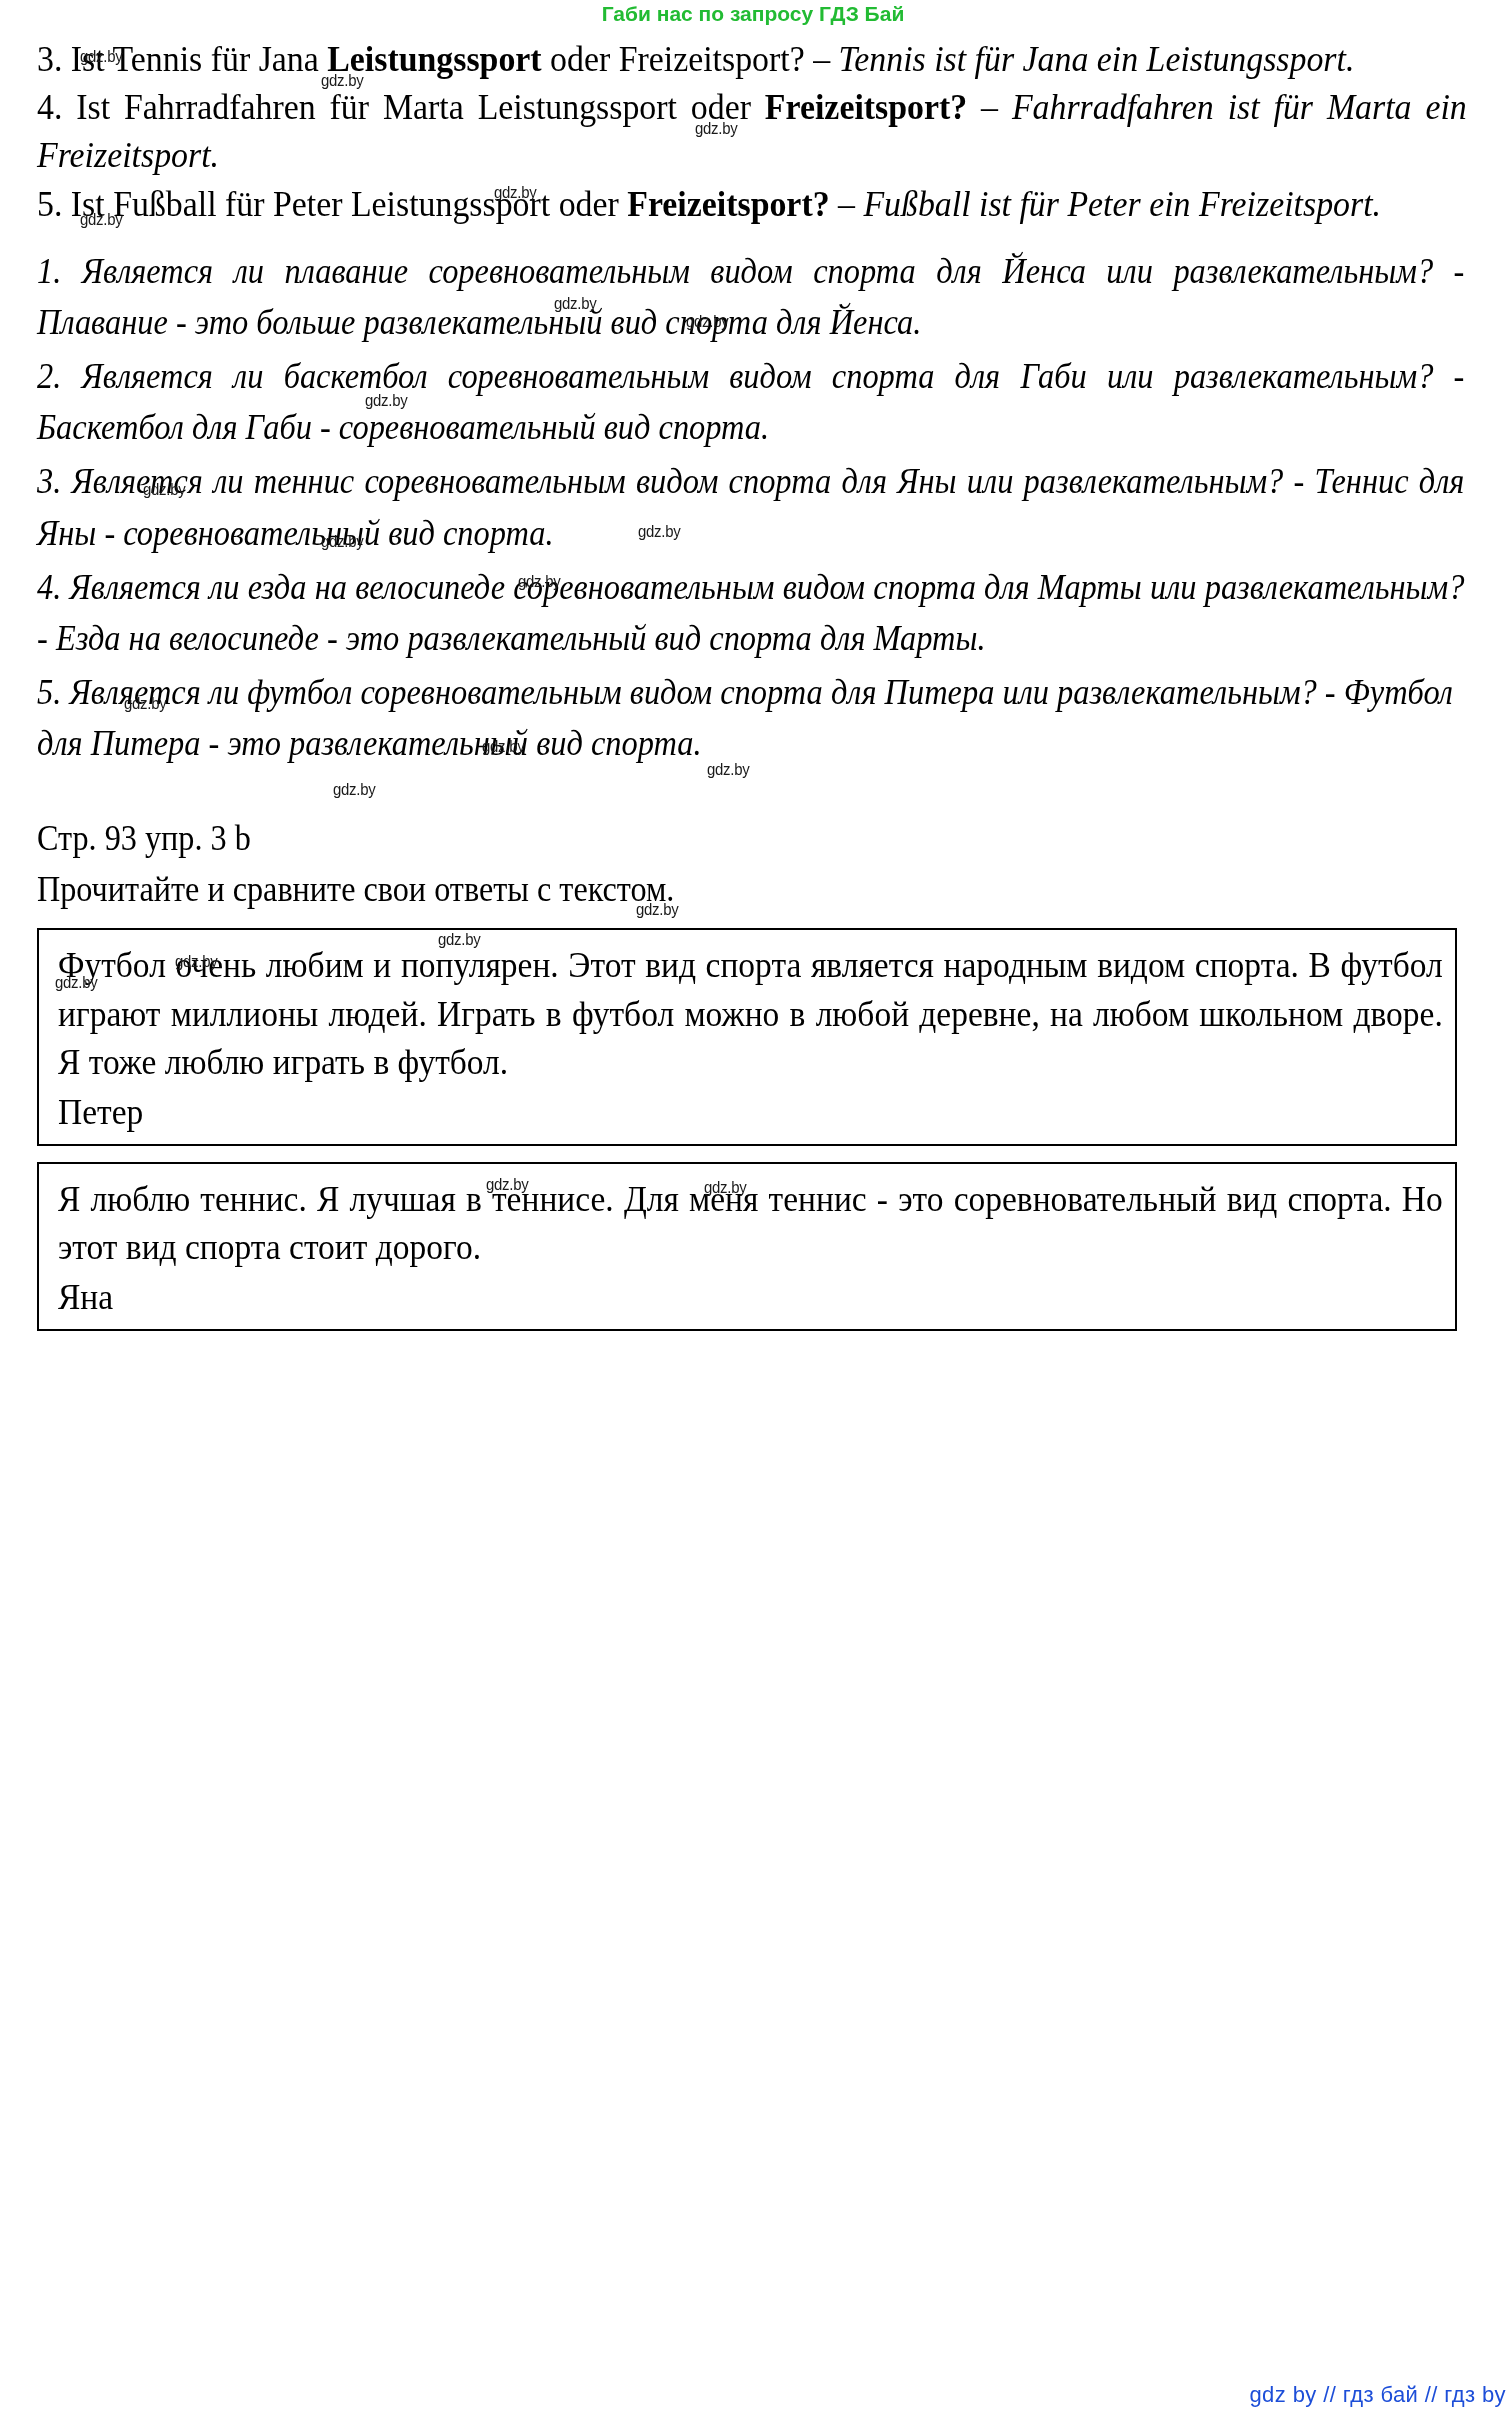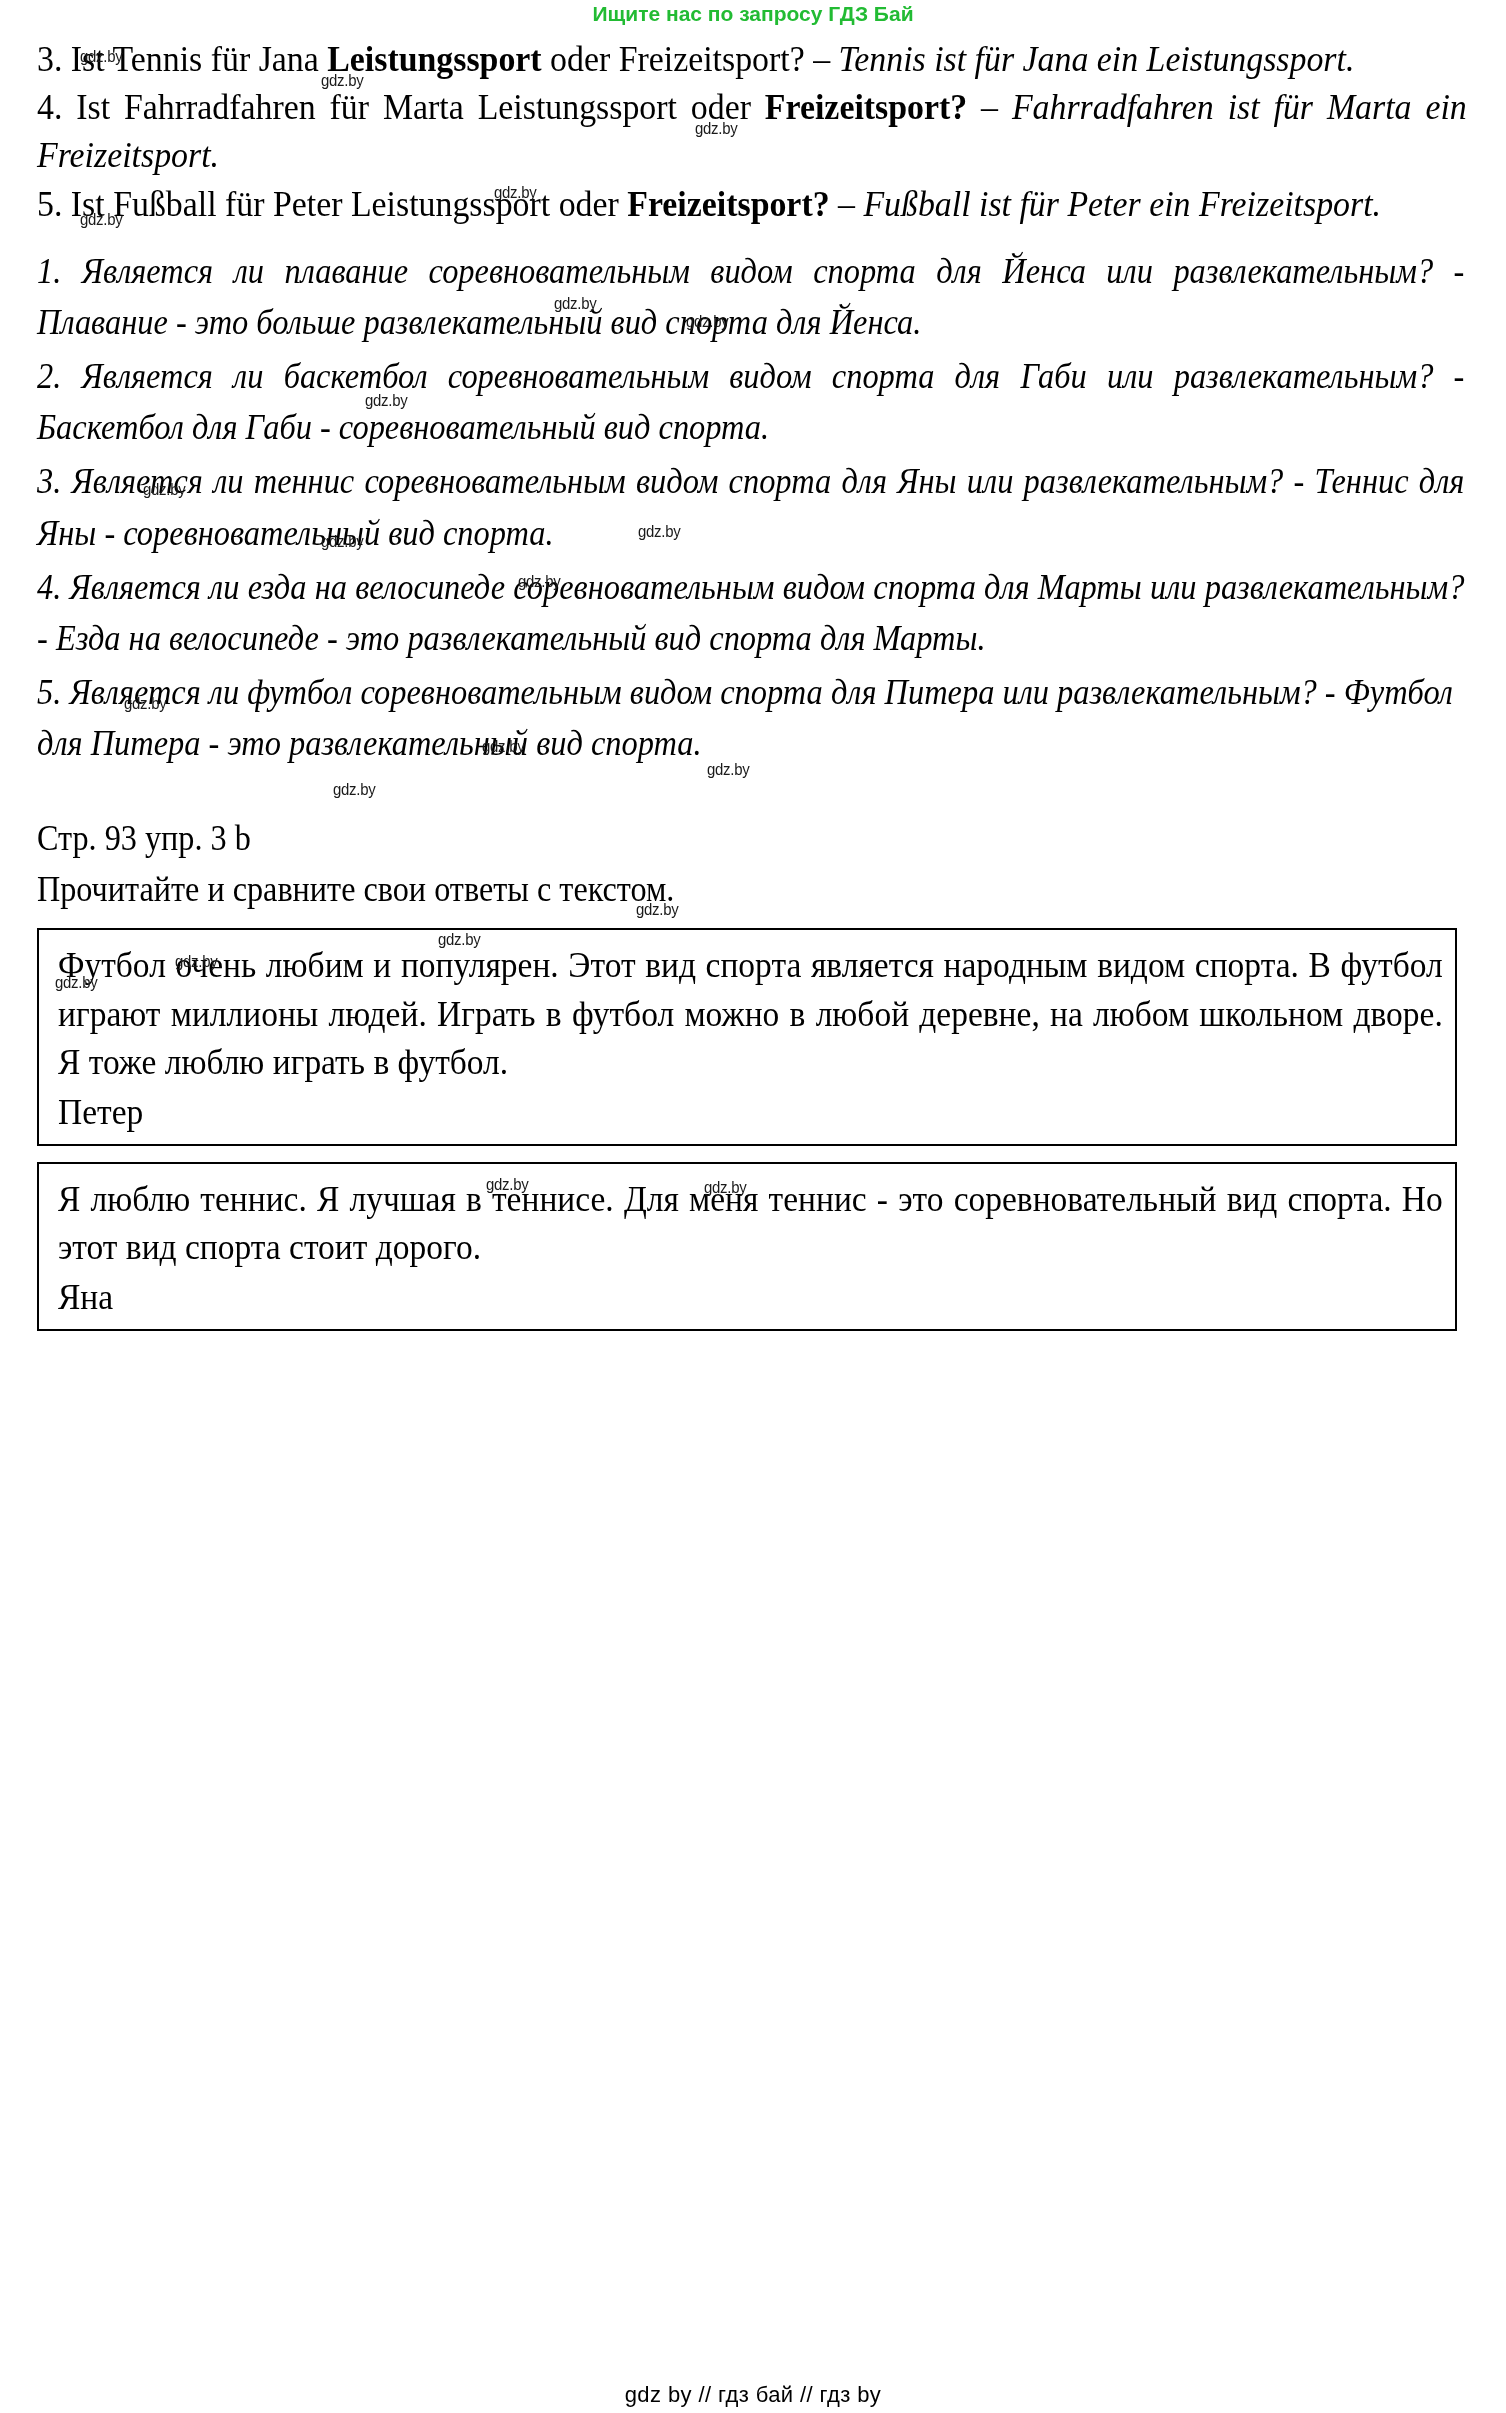"Ищите нас по запросу ГДЗ" div.promo-header { text: Ищите -> Габи }
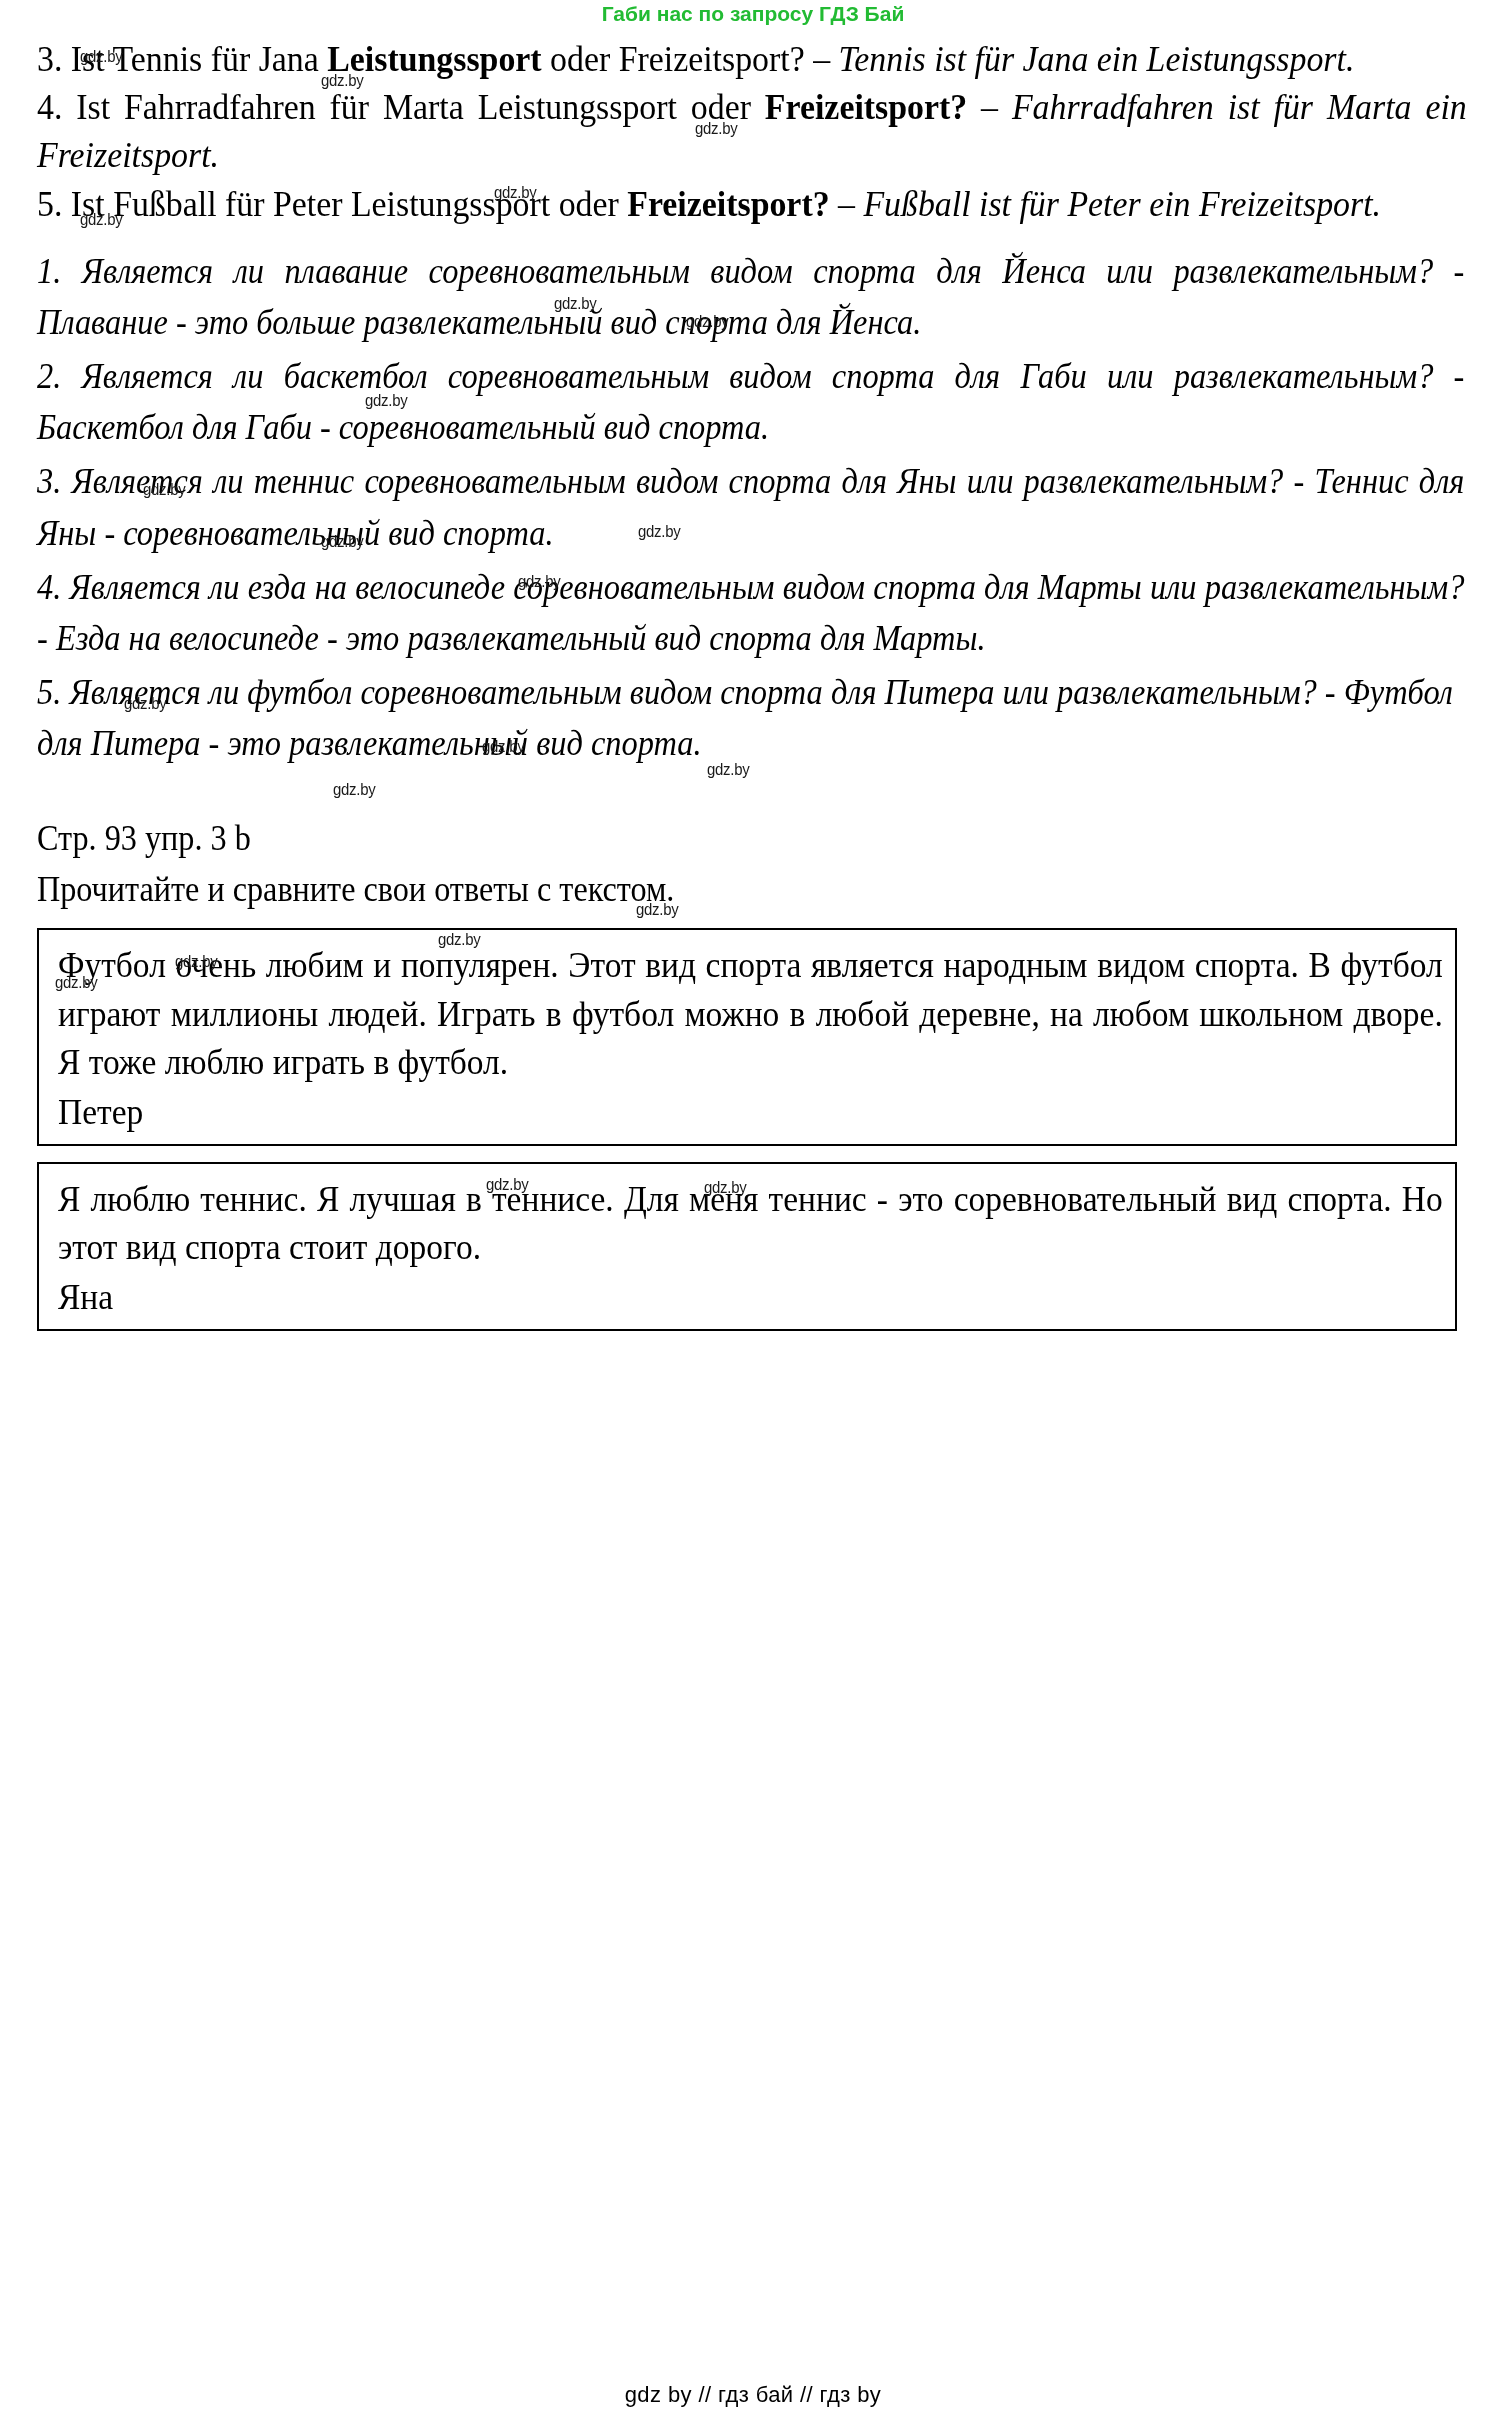"gdz by // гдз бай" .promo-footer { color: #000000 -> #1d4ed8; text-align: center -> right }
